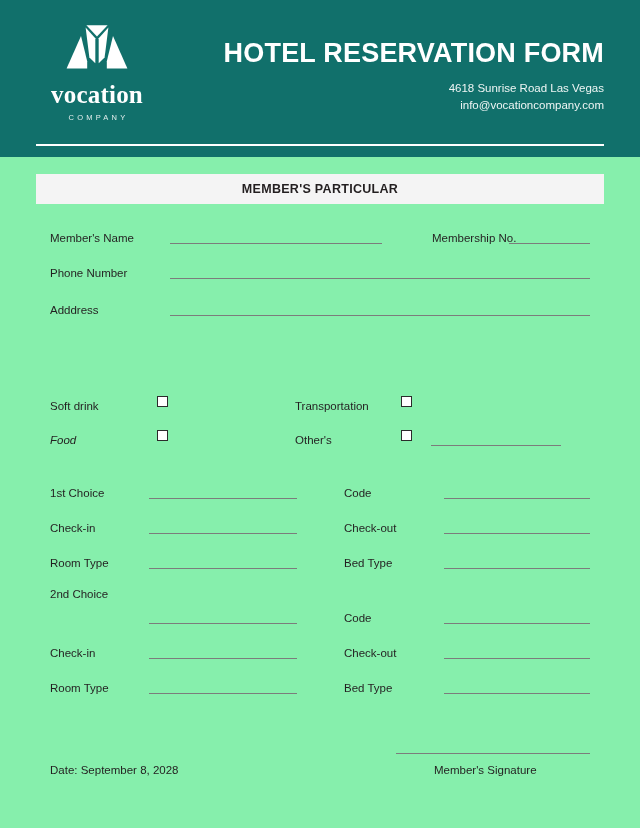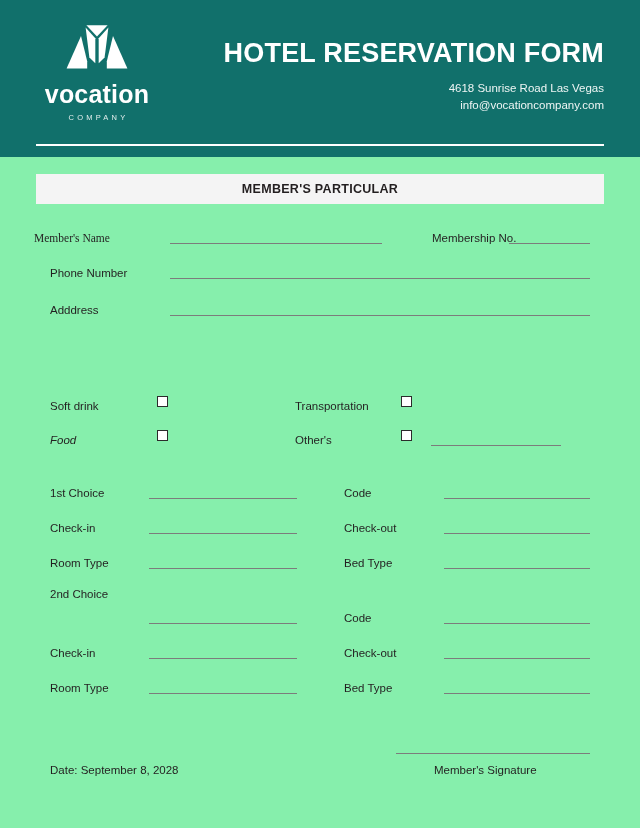"vocation" .logo-word { font-family: Liberation Sans, sans-serif -> Liberation Serif, serif }
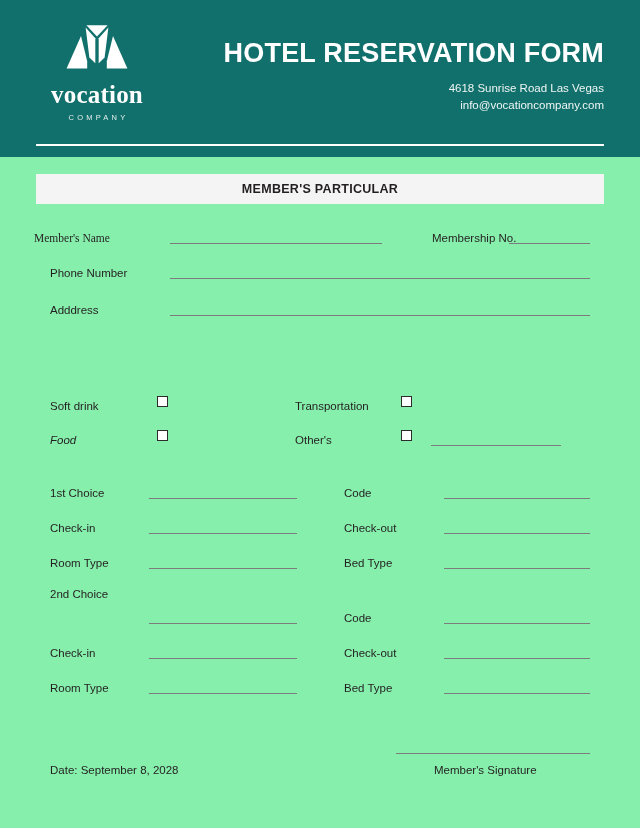"Member's Name" div.lbl { font-family: Liberation Serif, serif -> none; left: 34px -> 50px }
